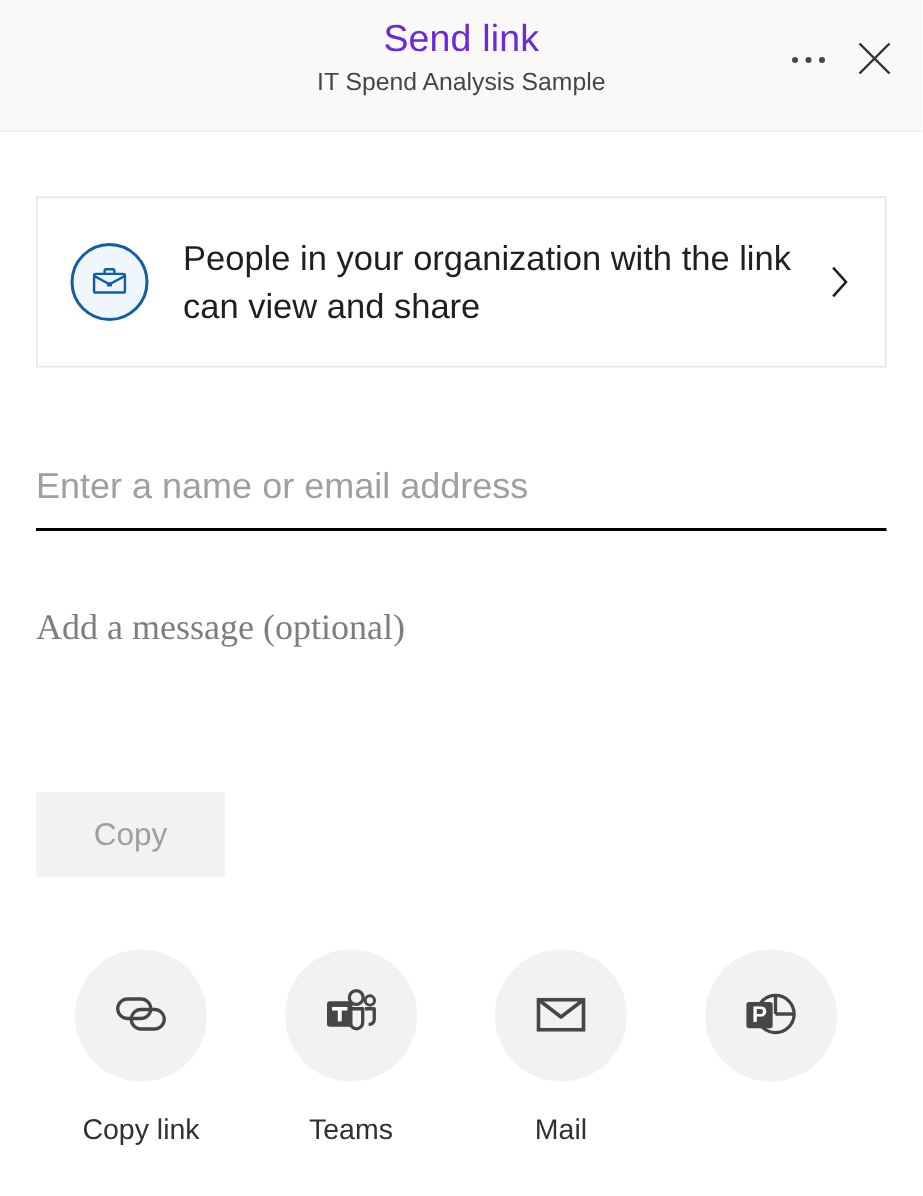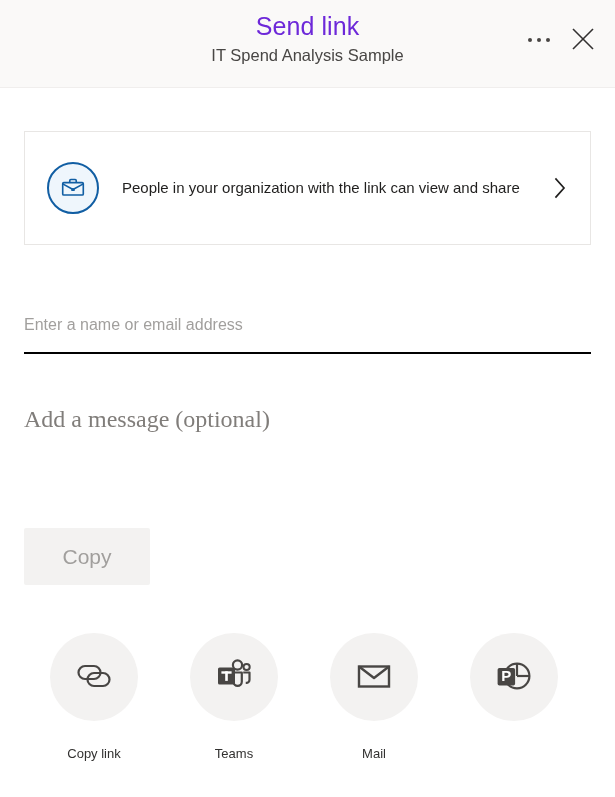"People in your organization with" .perm-text { font-size: 15px -> 23px }
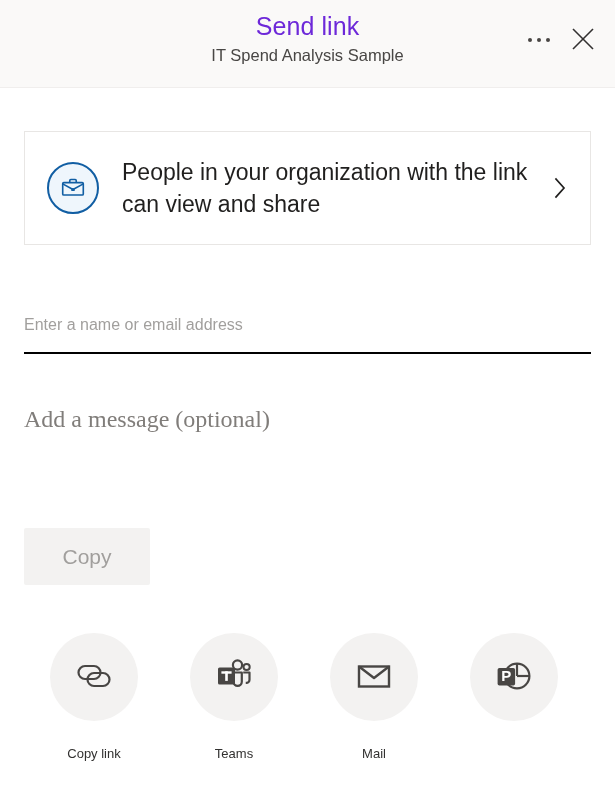"Enter a name or email" .recipient-input { font-size: 16px -> 24px }
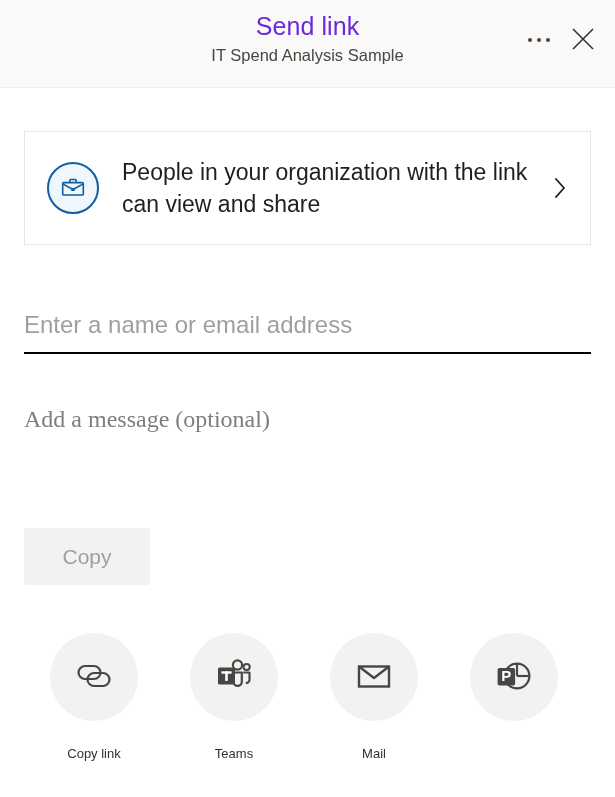"Copy link" .action-label { font-size: 13px -> 19px }
